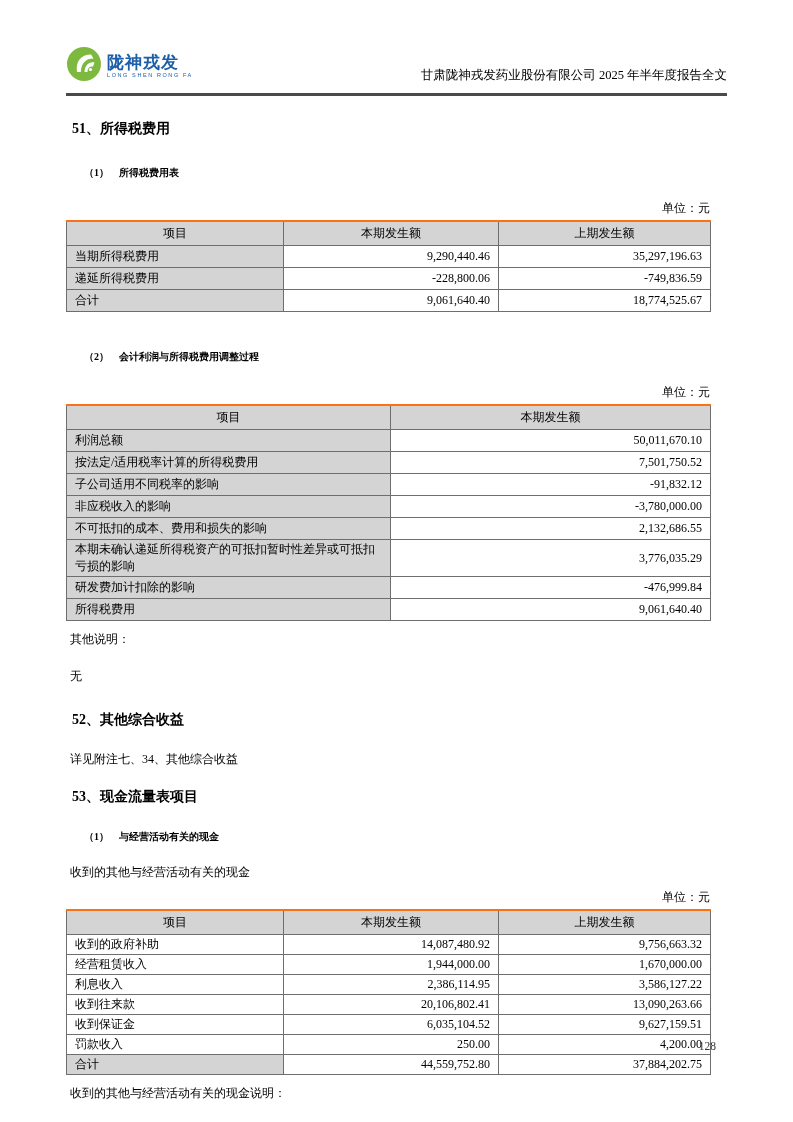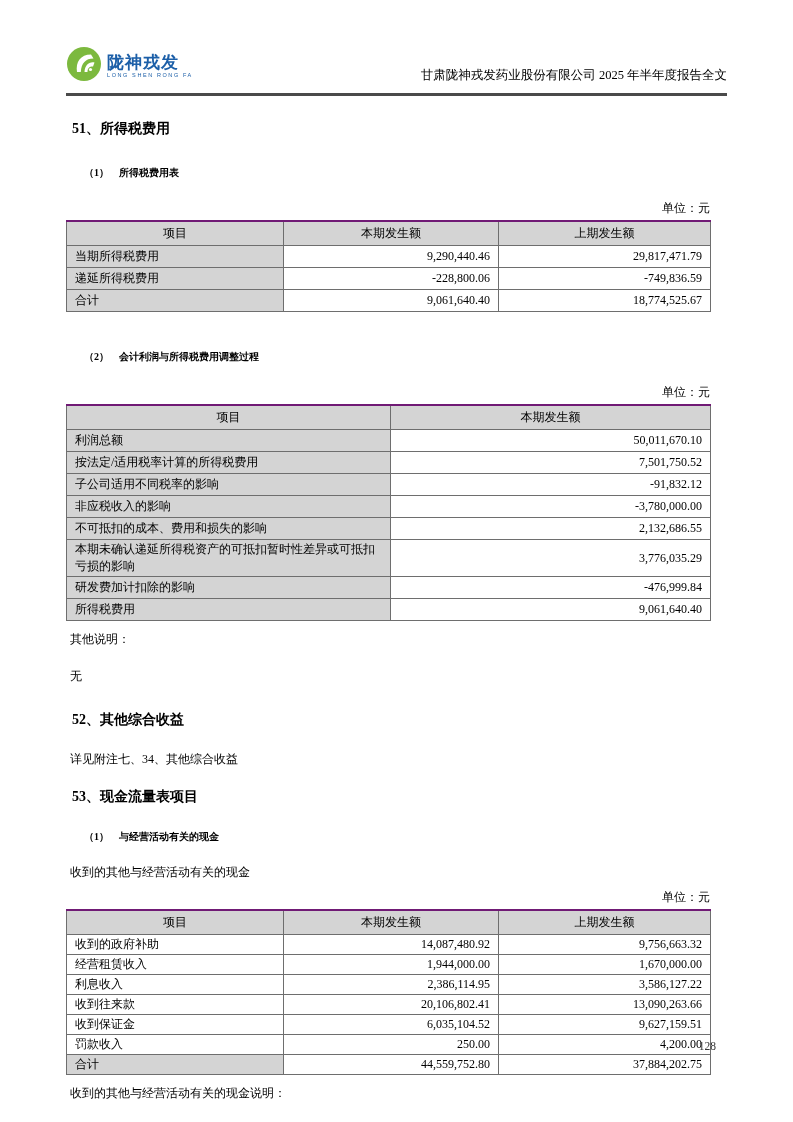"项目" table.tbl { border-top: 2px solid #701a75 -> 2px solid #f97316 }
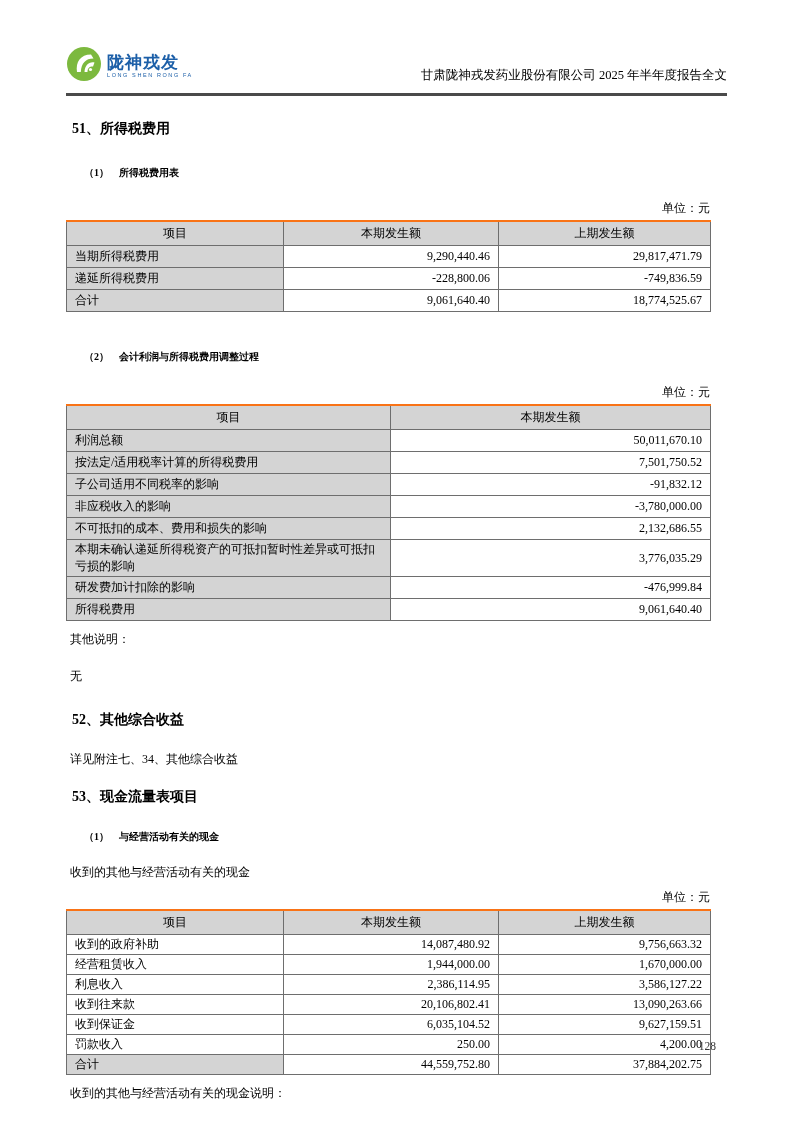"29,817,471.79" td.num { text: 29,817,471.79 -> 35,297,196.63 }
